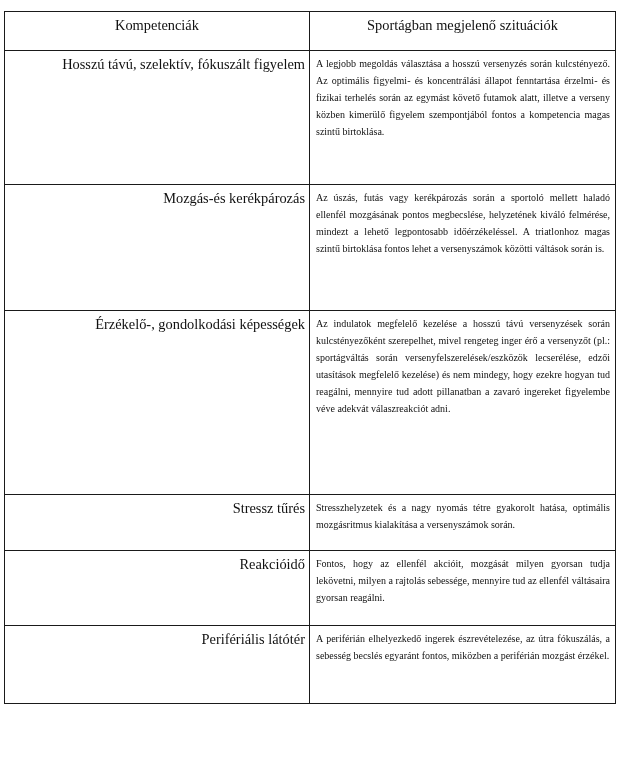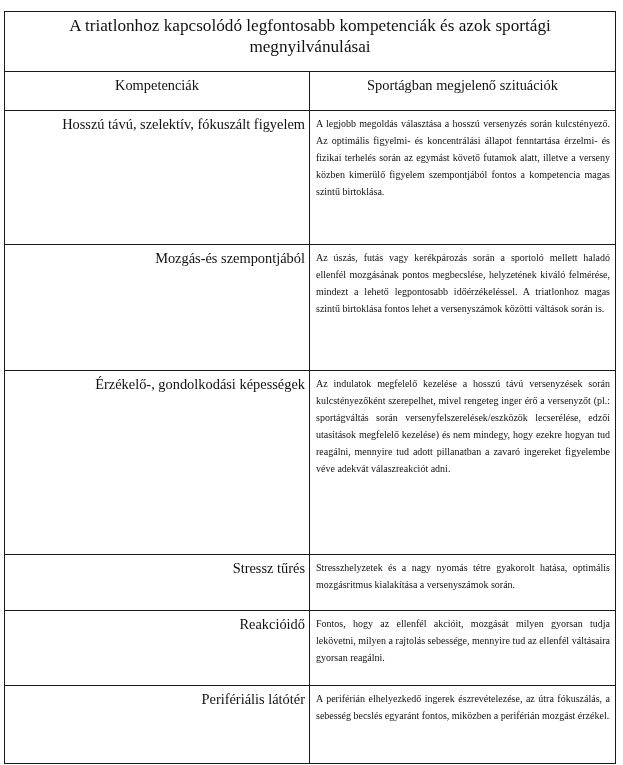"A triatlonhoz kapcsolódó legfontosabb" tr { html: <tr> <td>A triatlonhoz kapcsolódó legfontosabb kompetenciák és azok sportági megnyilvánulásai</td> </tr> -> none }
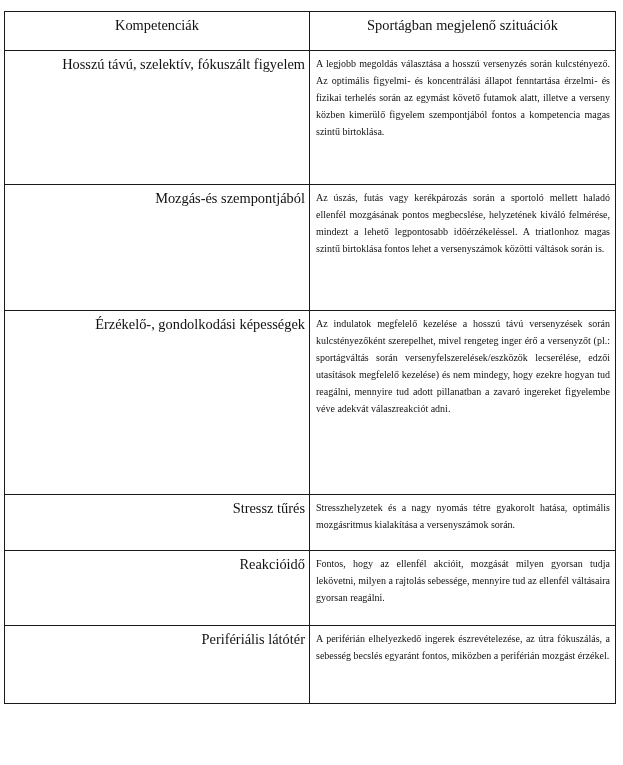"Mozgás-és szempontjából" td.comp-cell { text: szempontjából -> kerékpározás }
